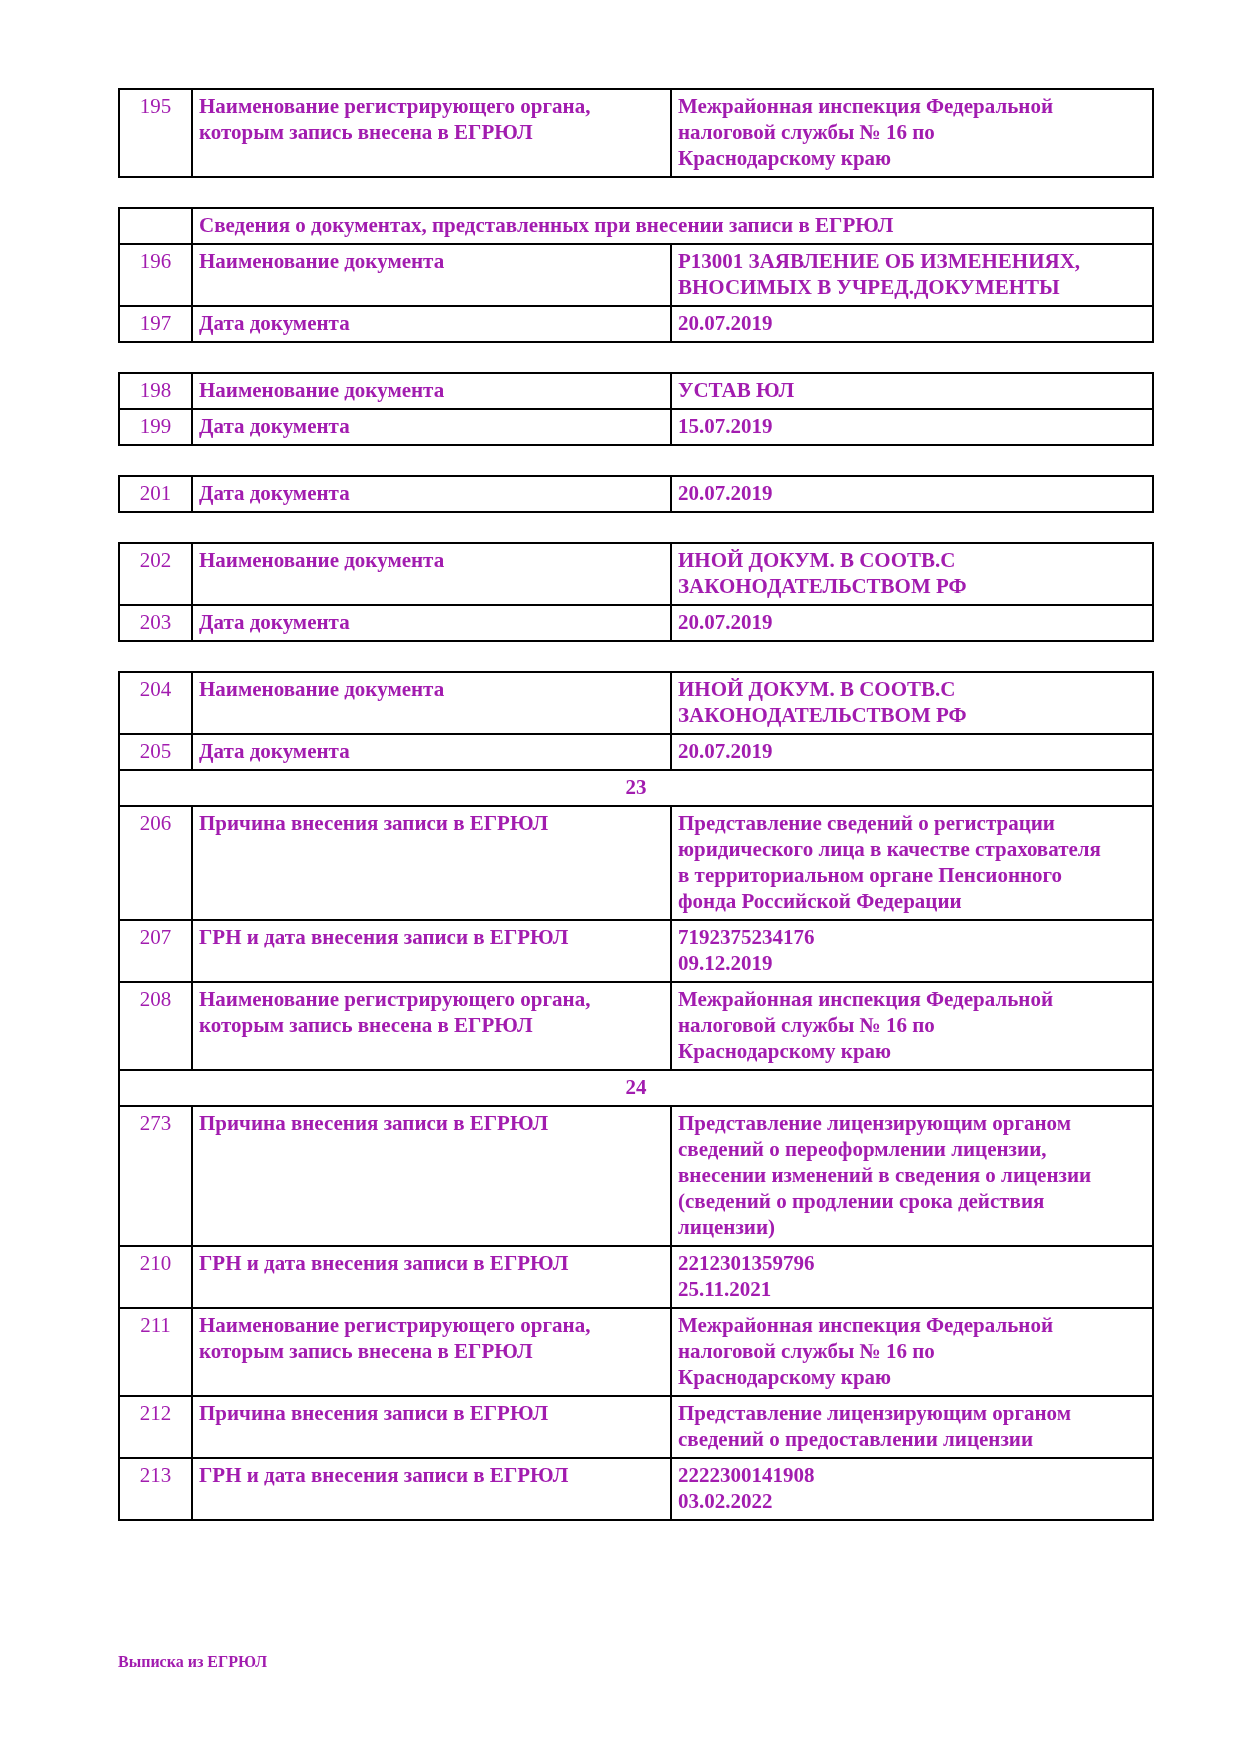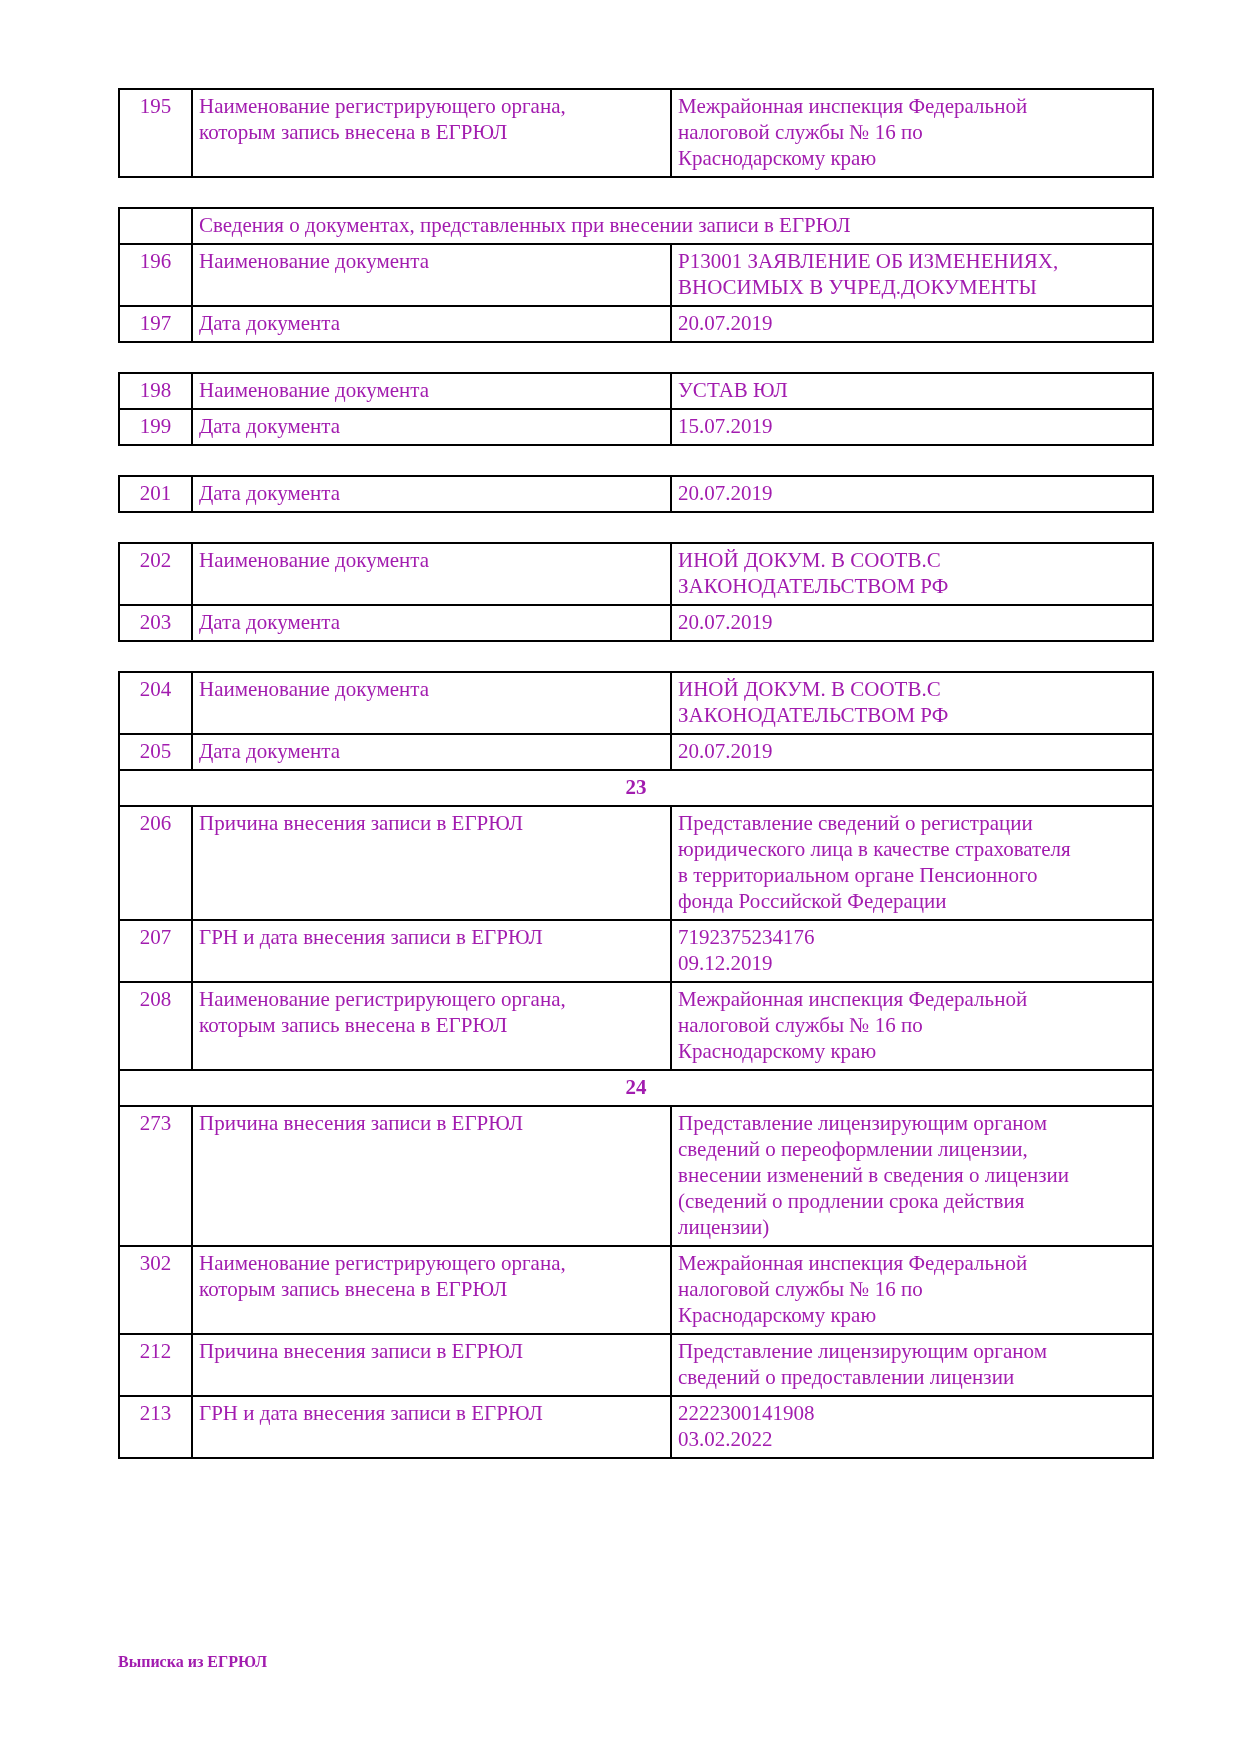"Наименование регистрирующего органа," td.label, td.value, td.subheader { font-weight: none -> bold }
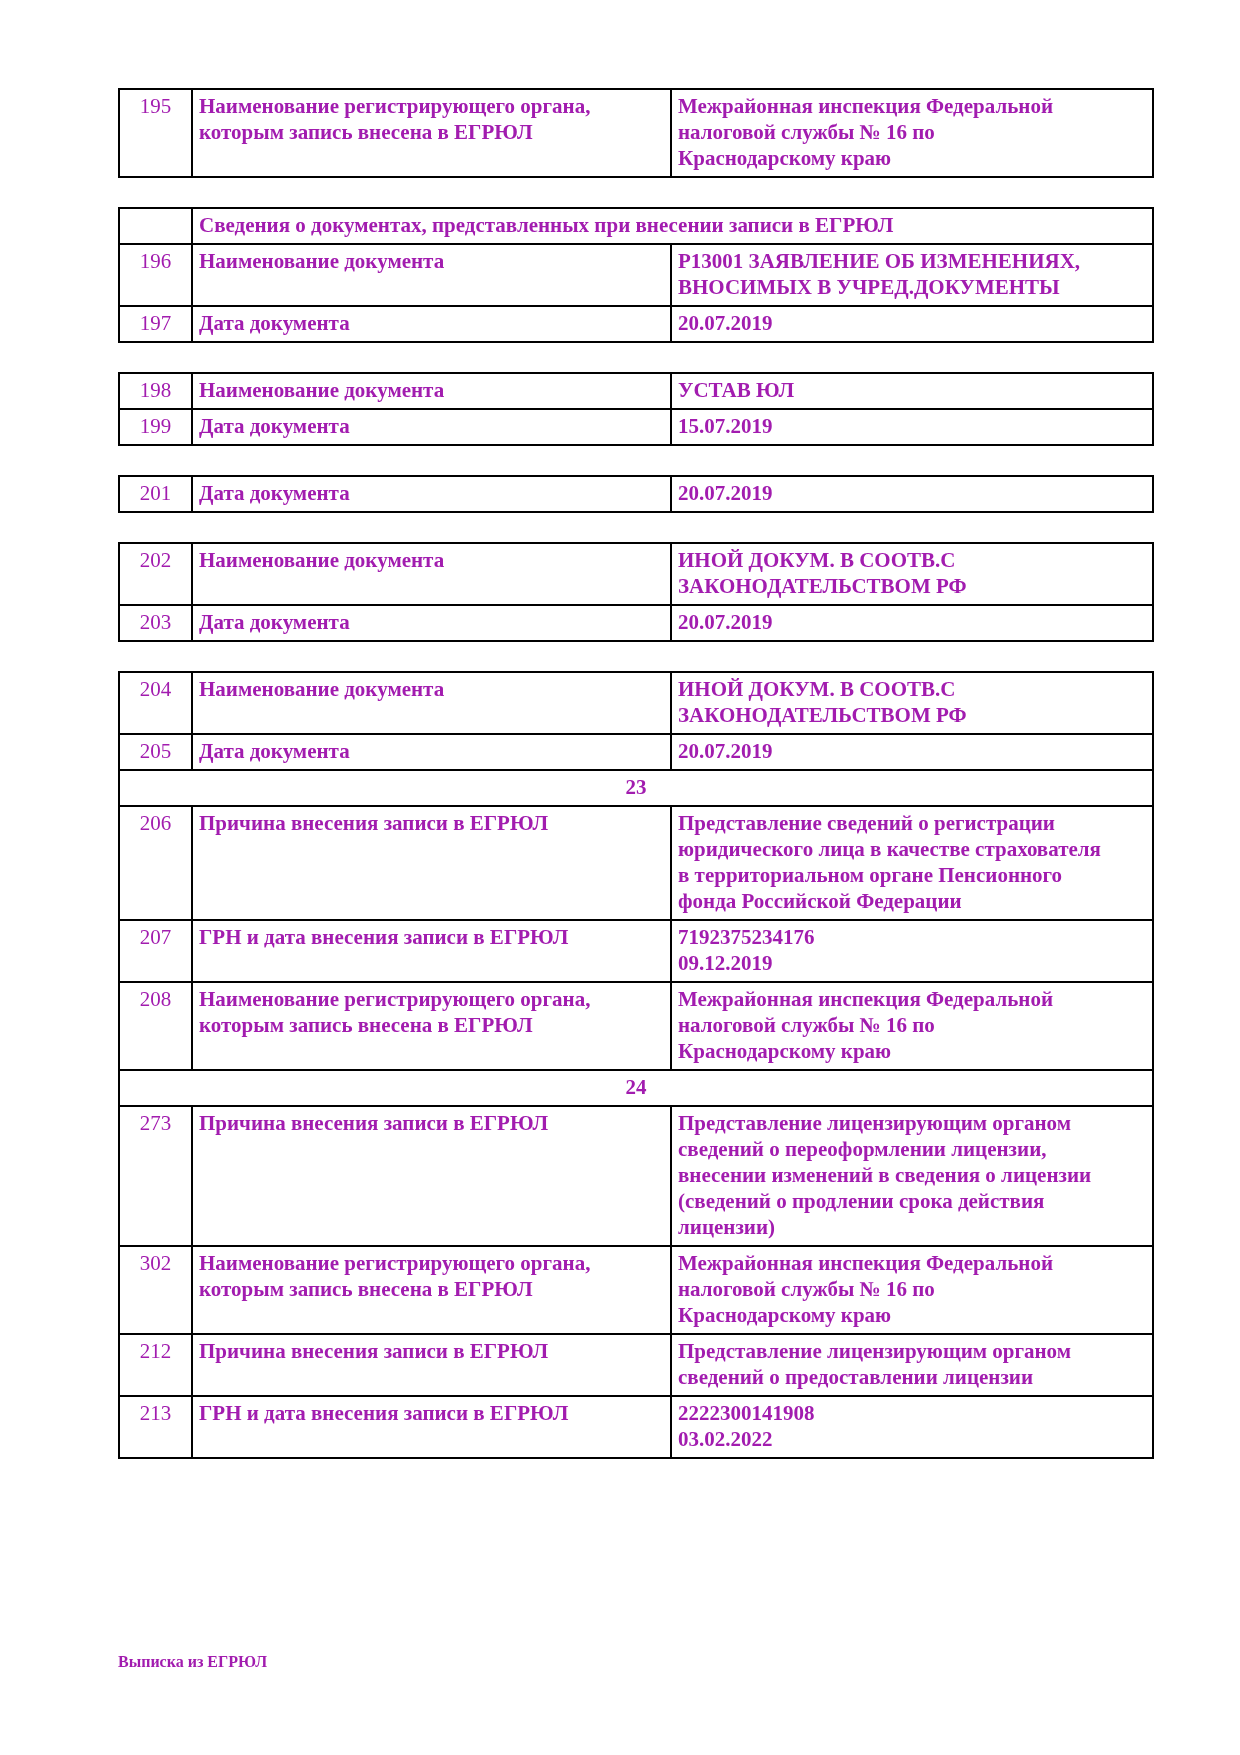"210" tr { html: none -> <tr> <td>210</td> <td>ГРН и дата внесения записи в ЕГРЮЛ</td> <td>2212301359796 25.11.2021</td> </tr> }
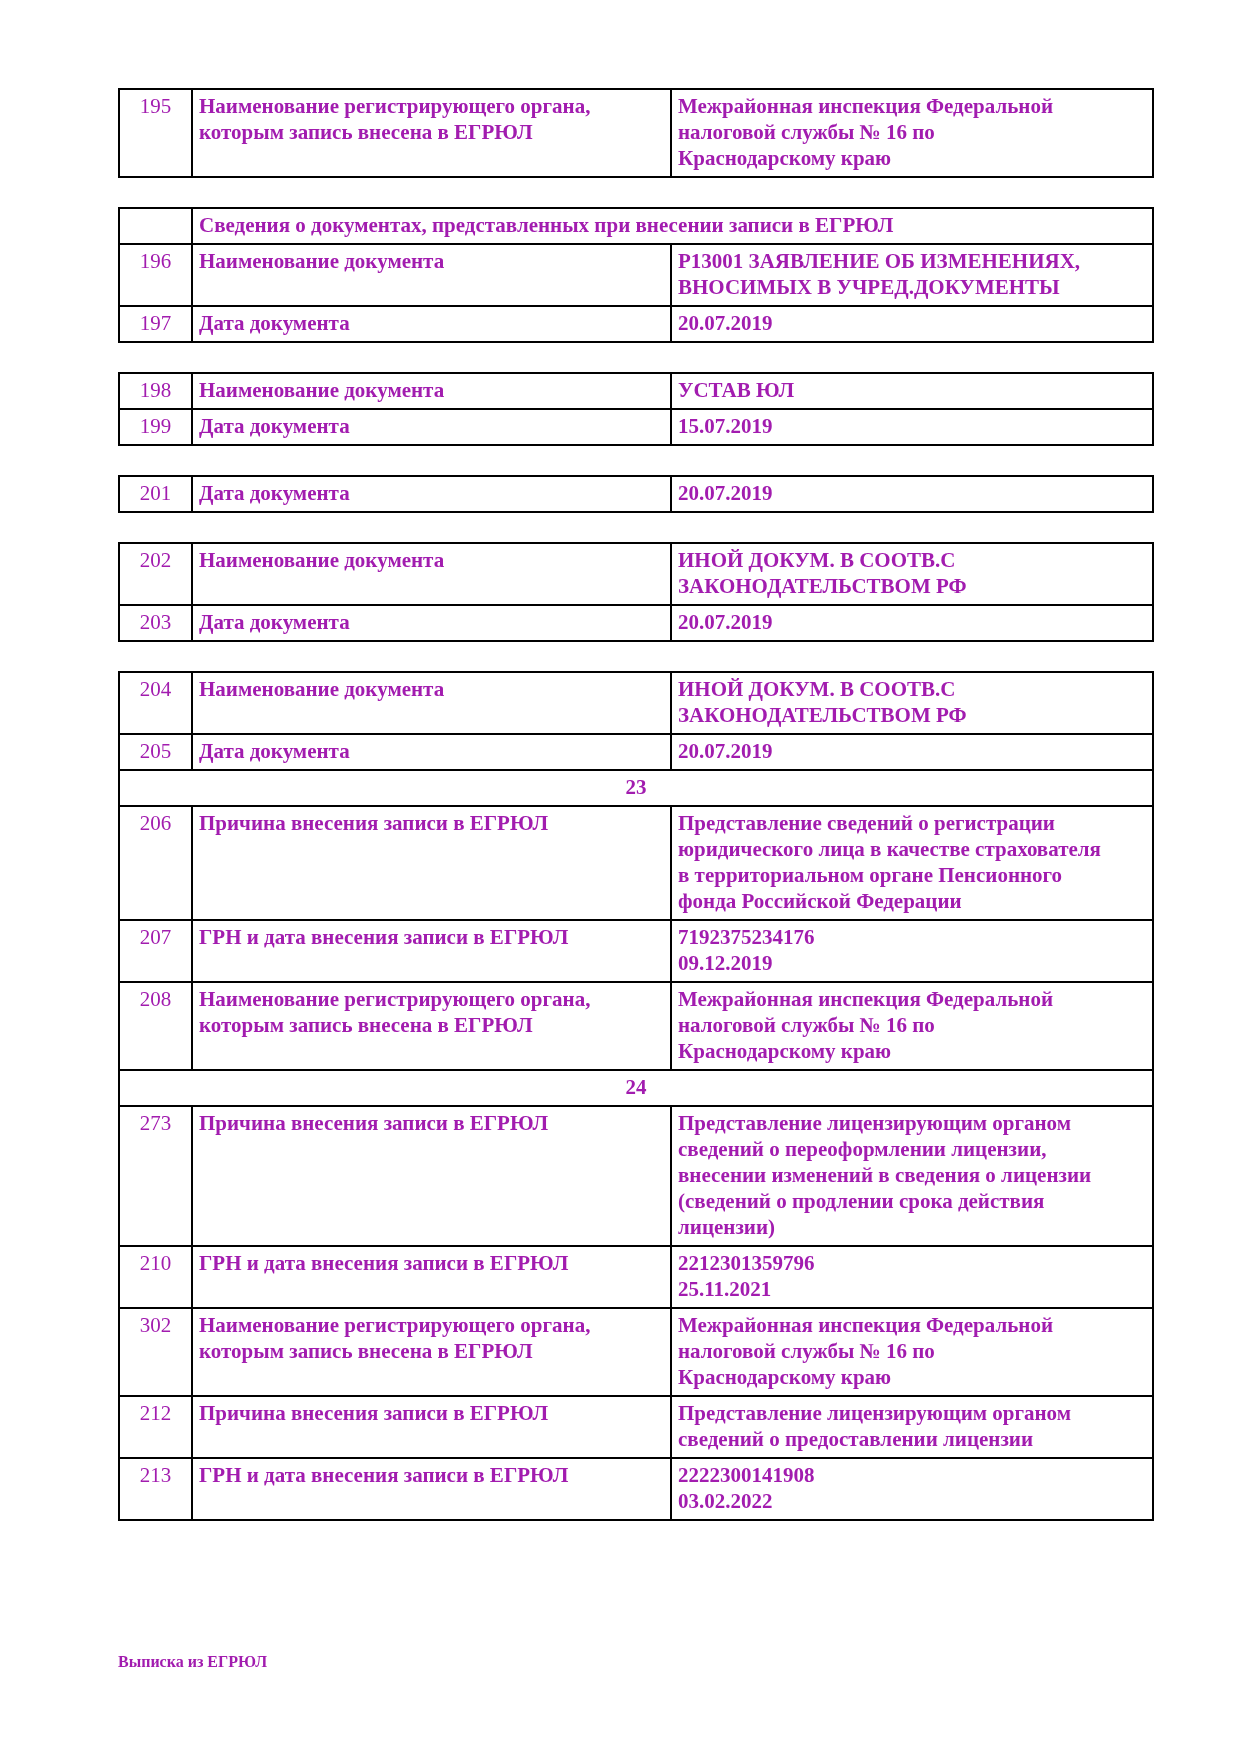"302" td.num { text: 302 -> 211 }
